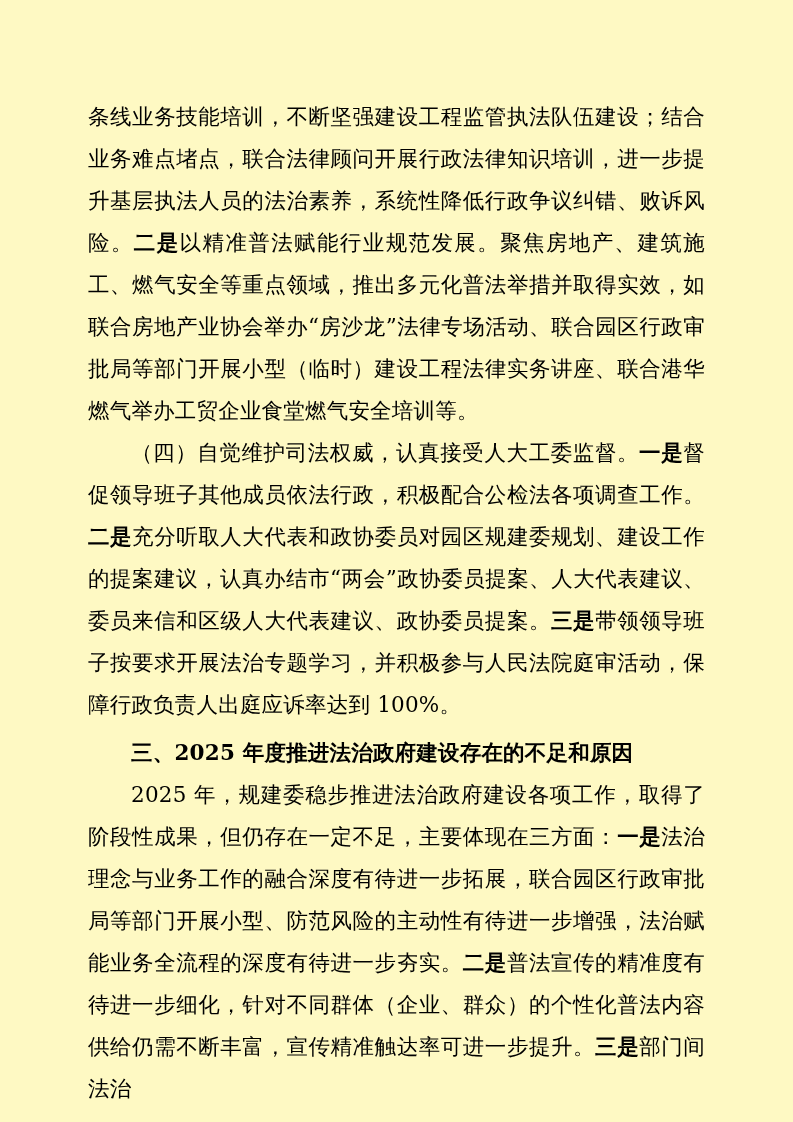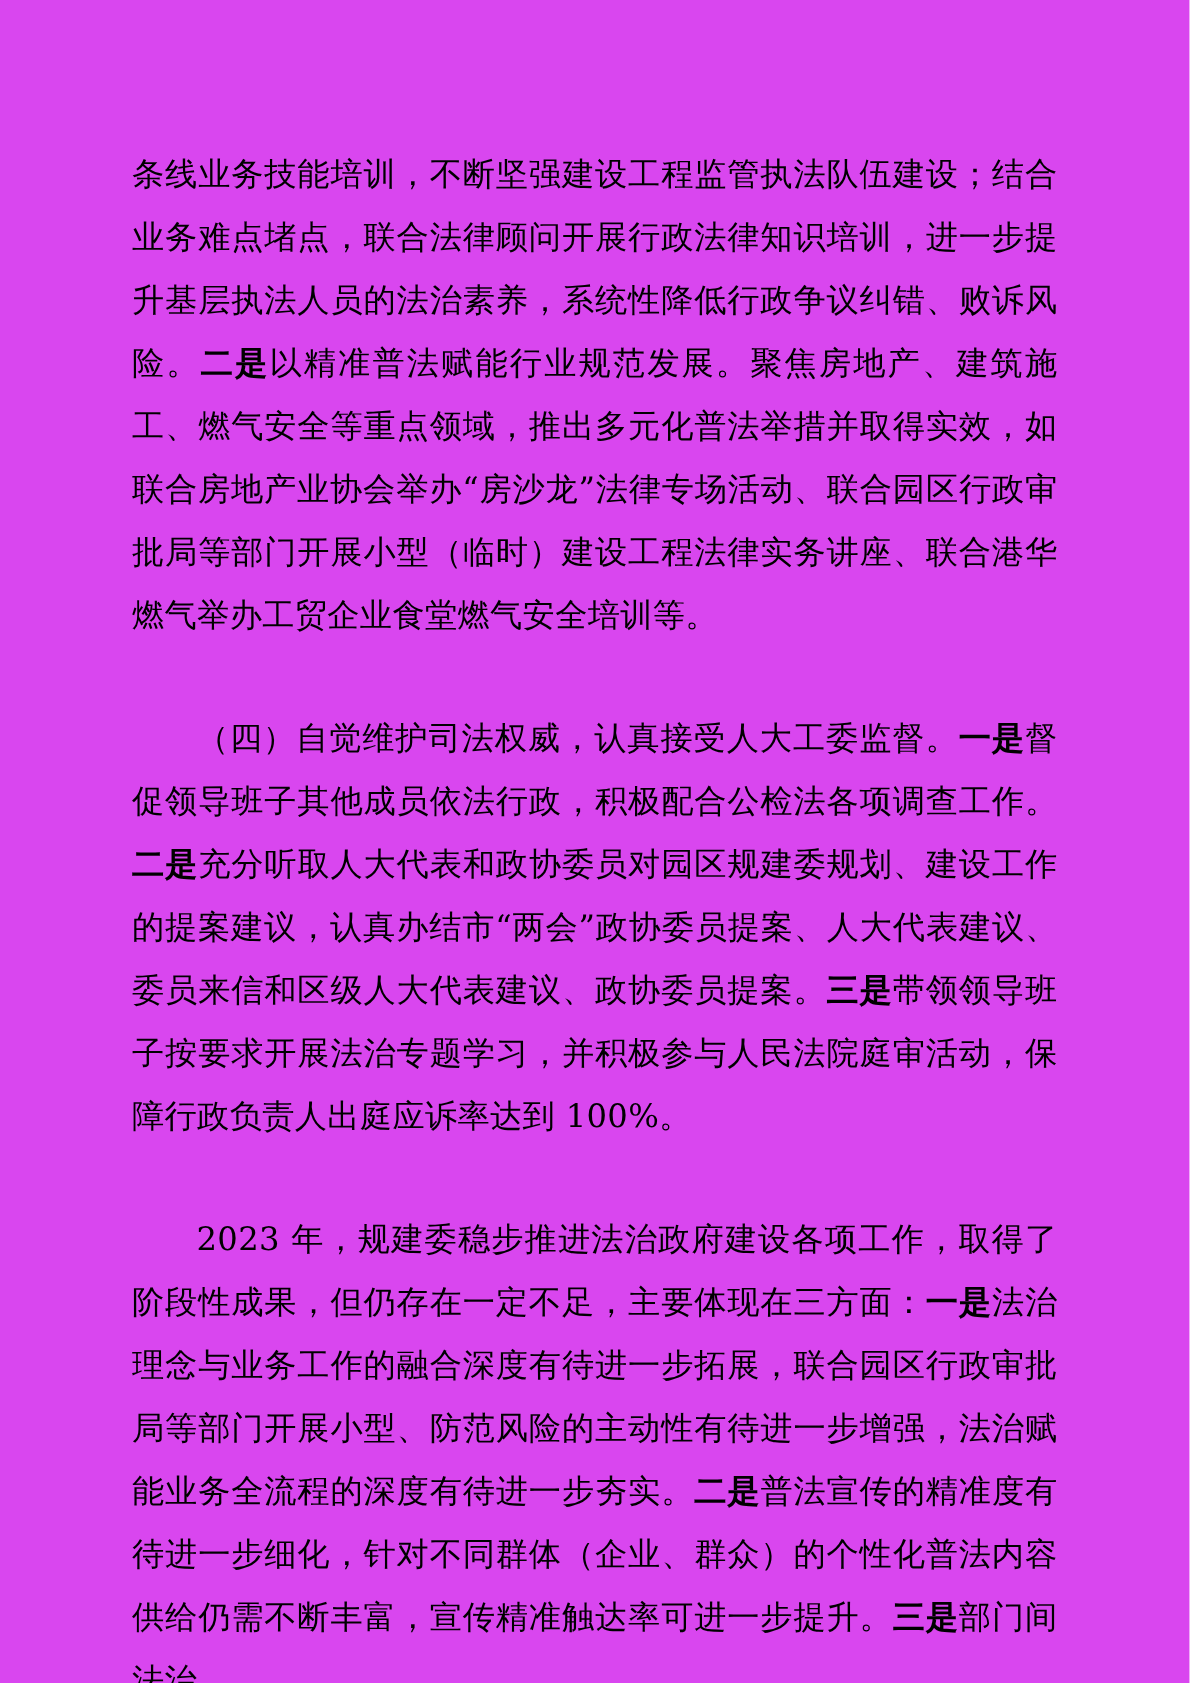"条线业务技能培训，不断坚强建设工程监管执法队伍建设；结合业务难点堵点，联合法律顾" .page { background: #d946ef -> #fef9c3 }
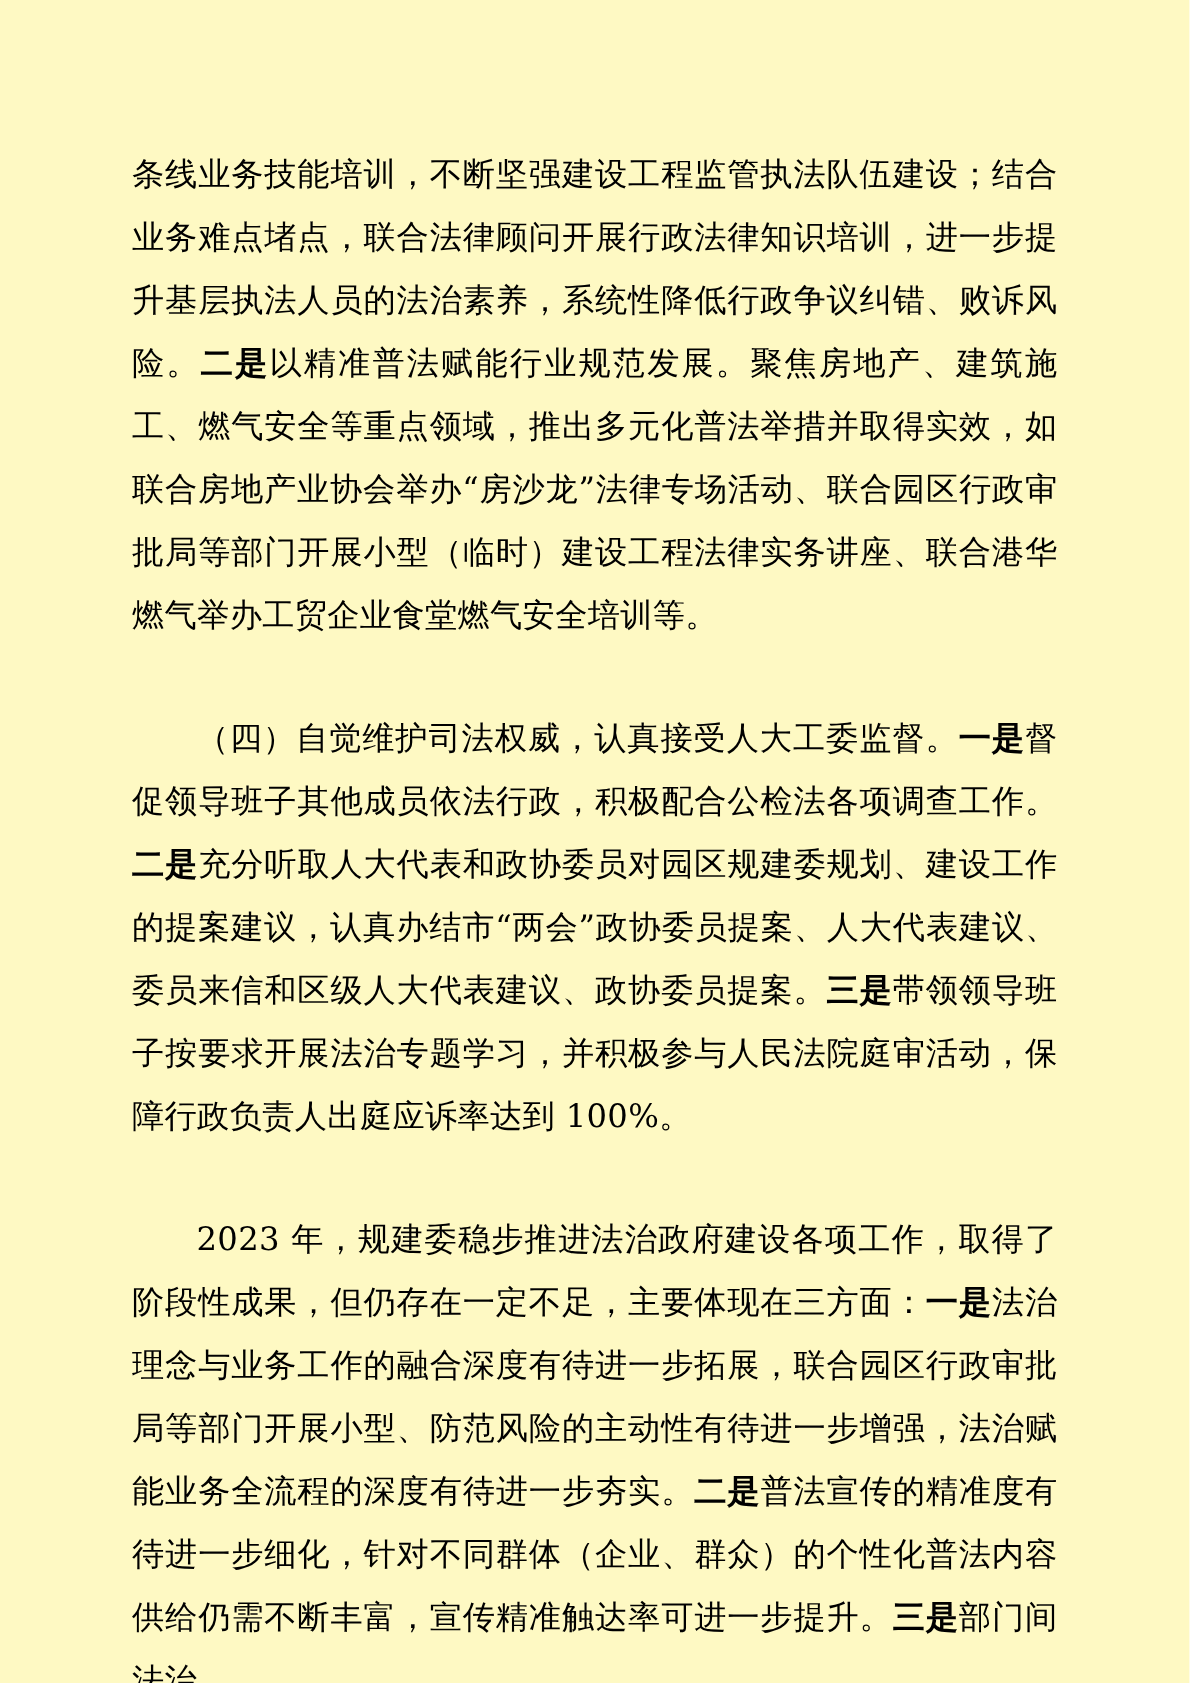"（四）自觉维护司法权威，认真接受人大工委监督。一是督促领导班子其他成员依法行政，" .p-indent { margin-top: 40px -> none }
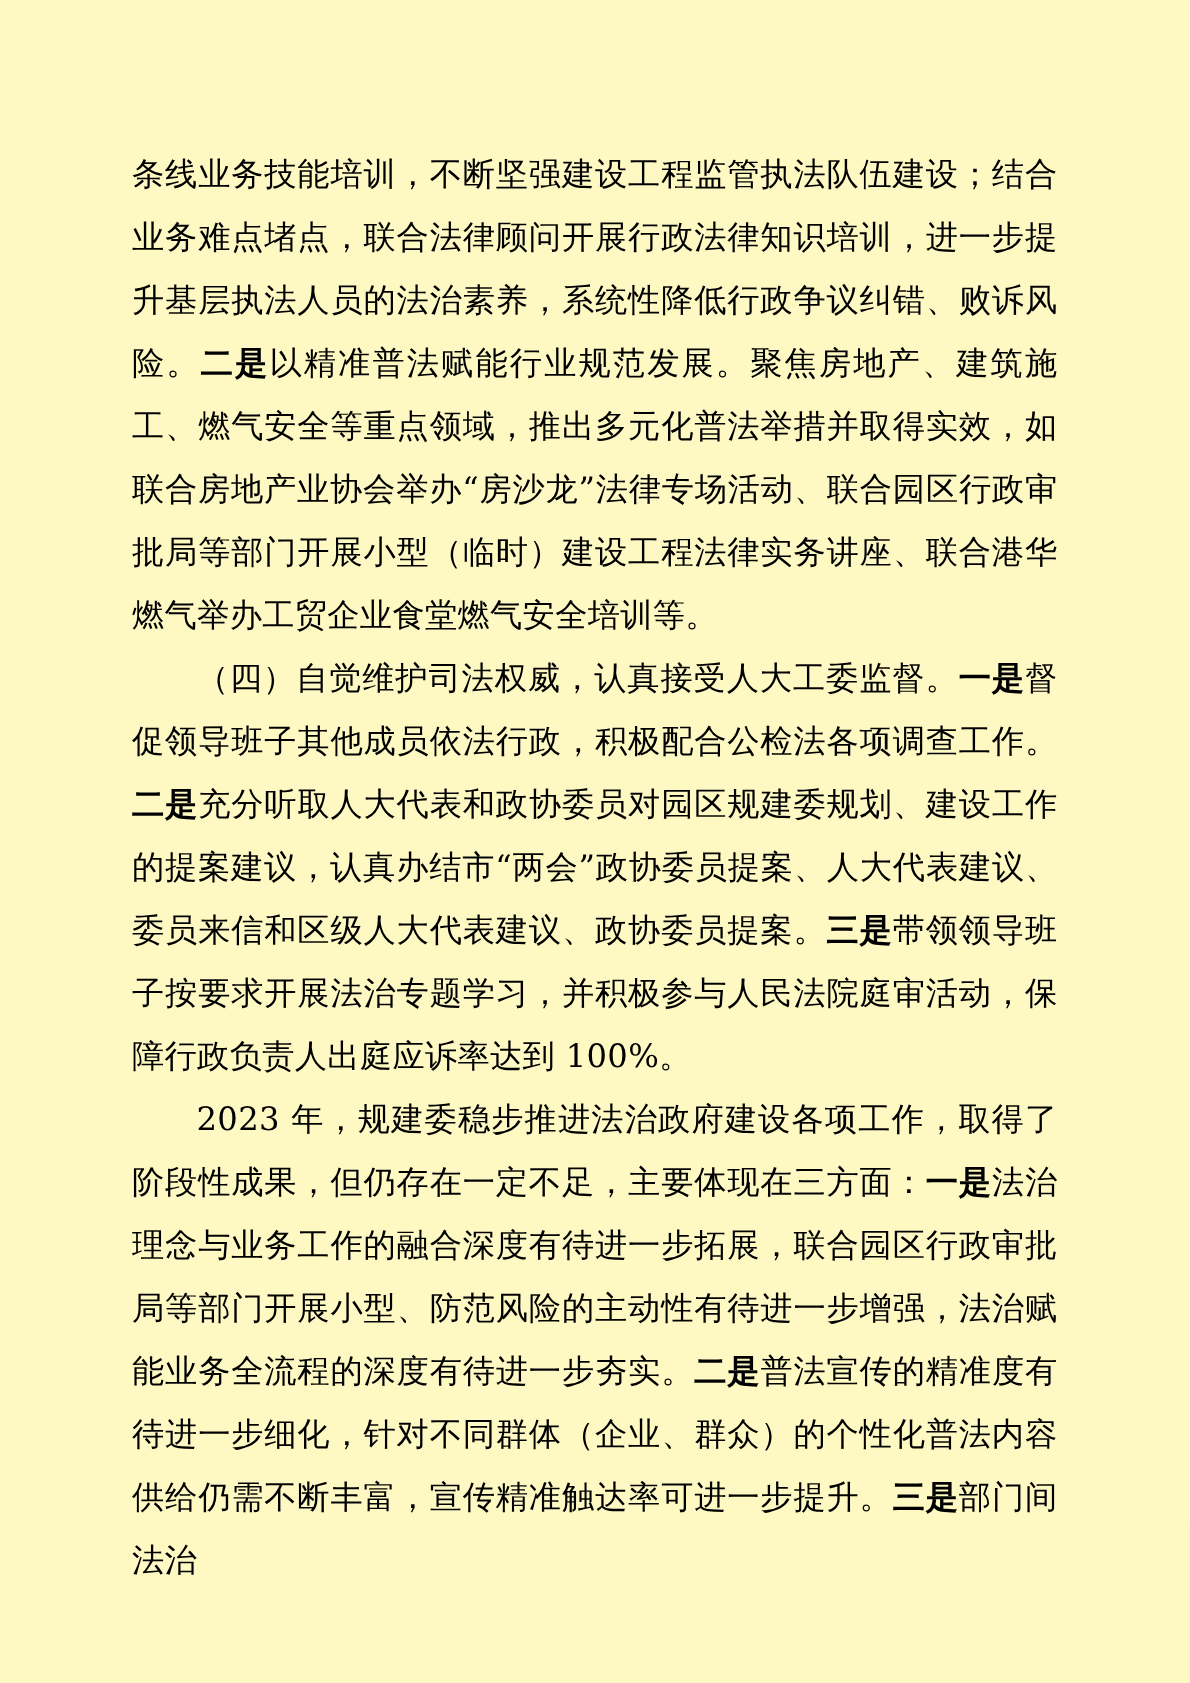"三、2025 年度推进法治政府建设存在的不足和原因" p.heading { html: none -> <p><span>三、2025 年度推进法治政府建设存在的不足和原因</span></p> }
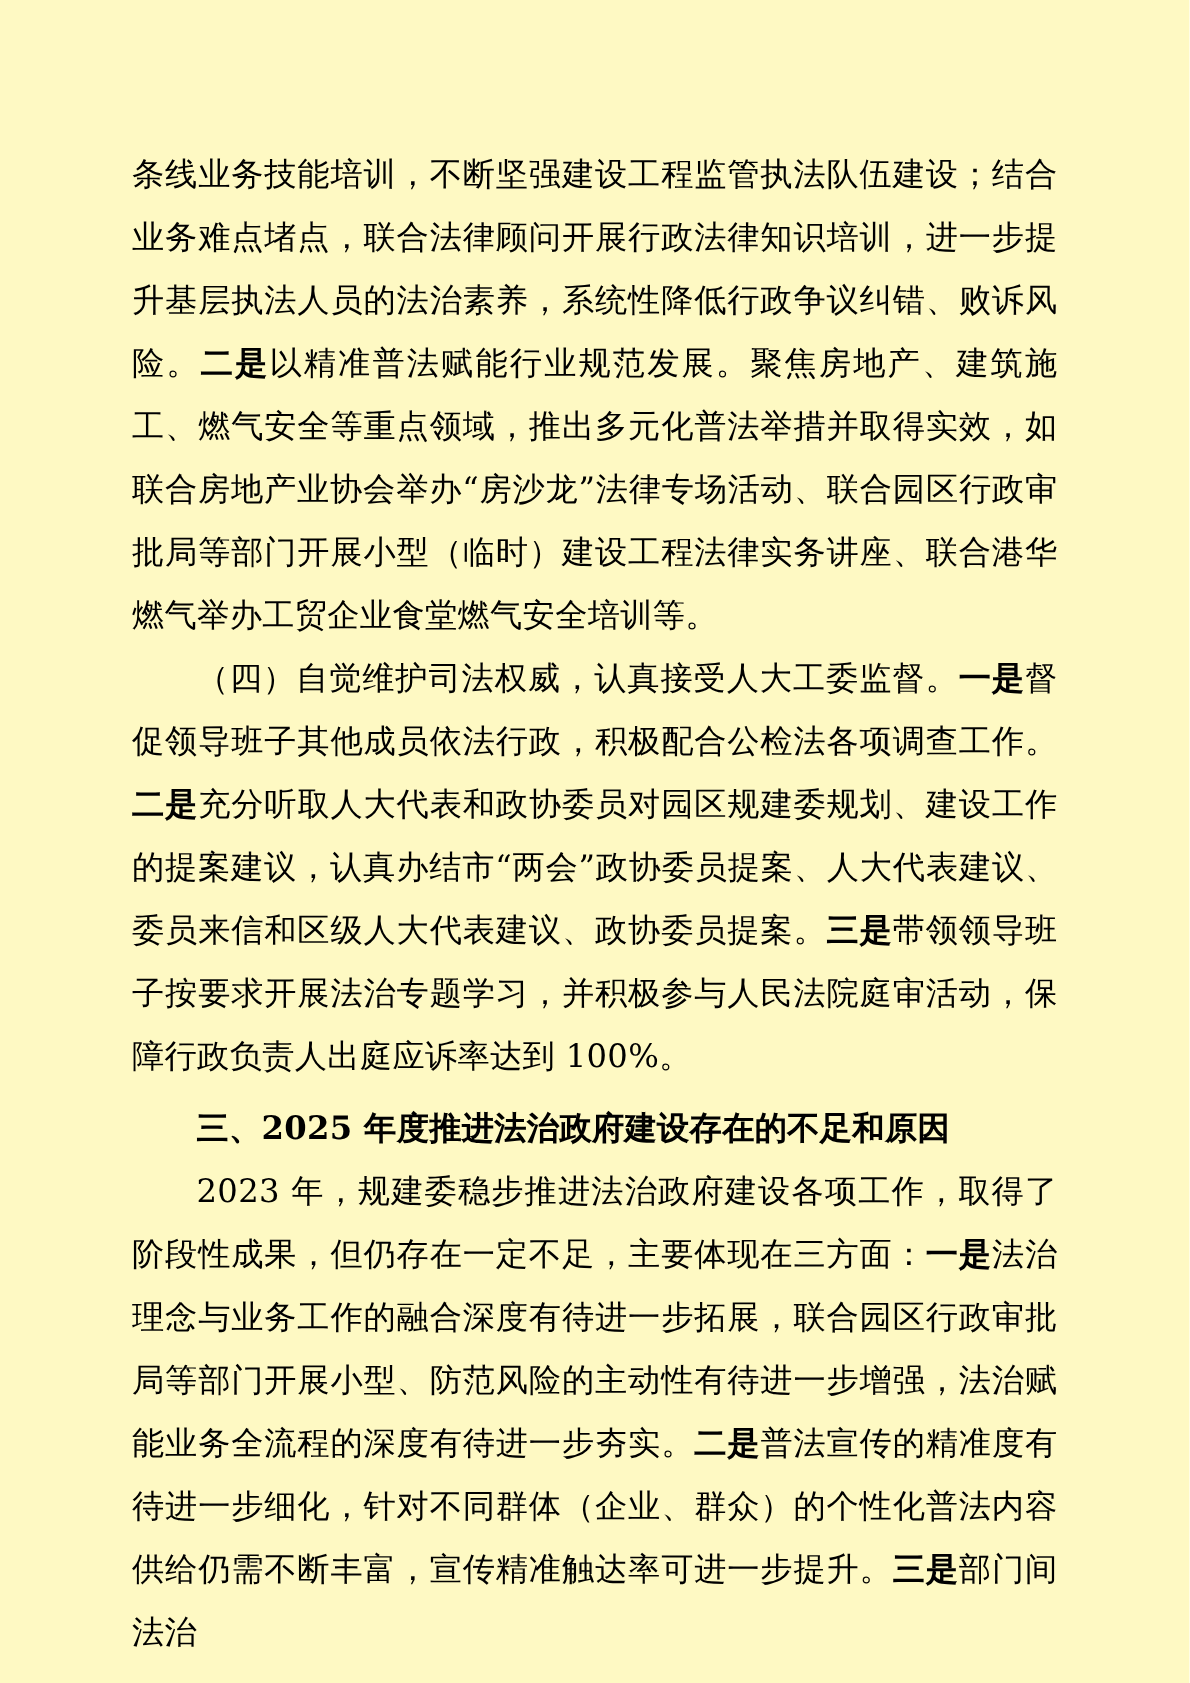"2023" span { text: 2023 -> 2025 }
